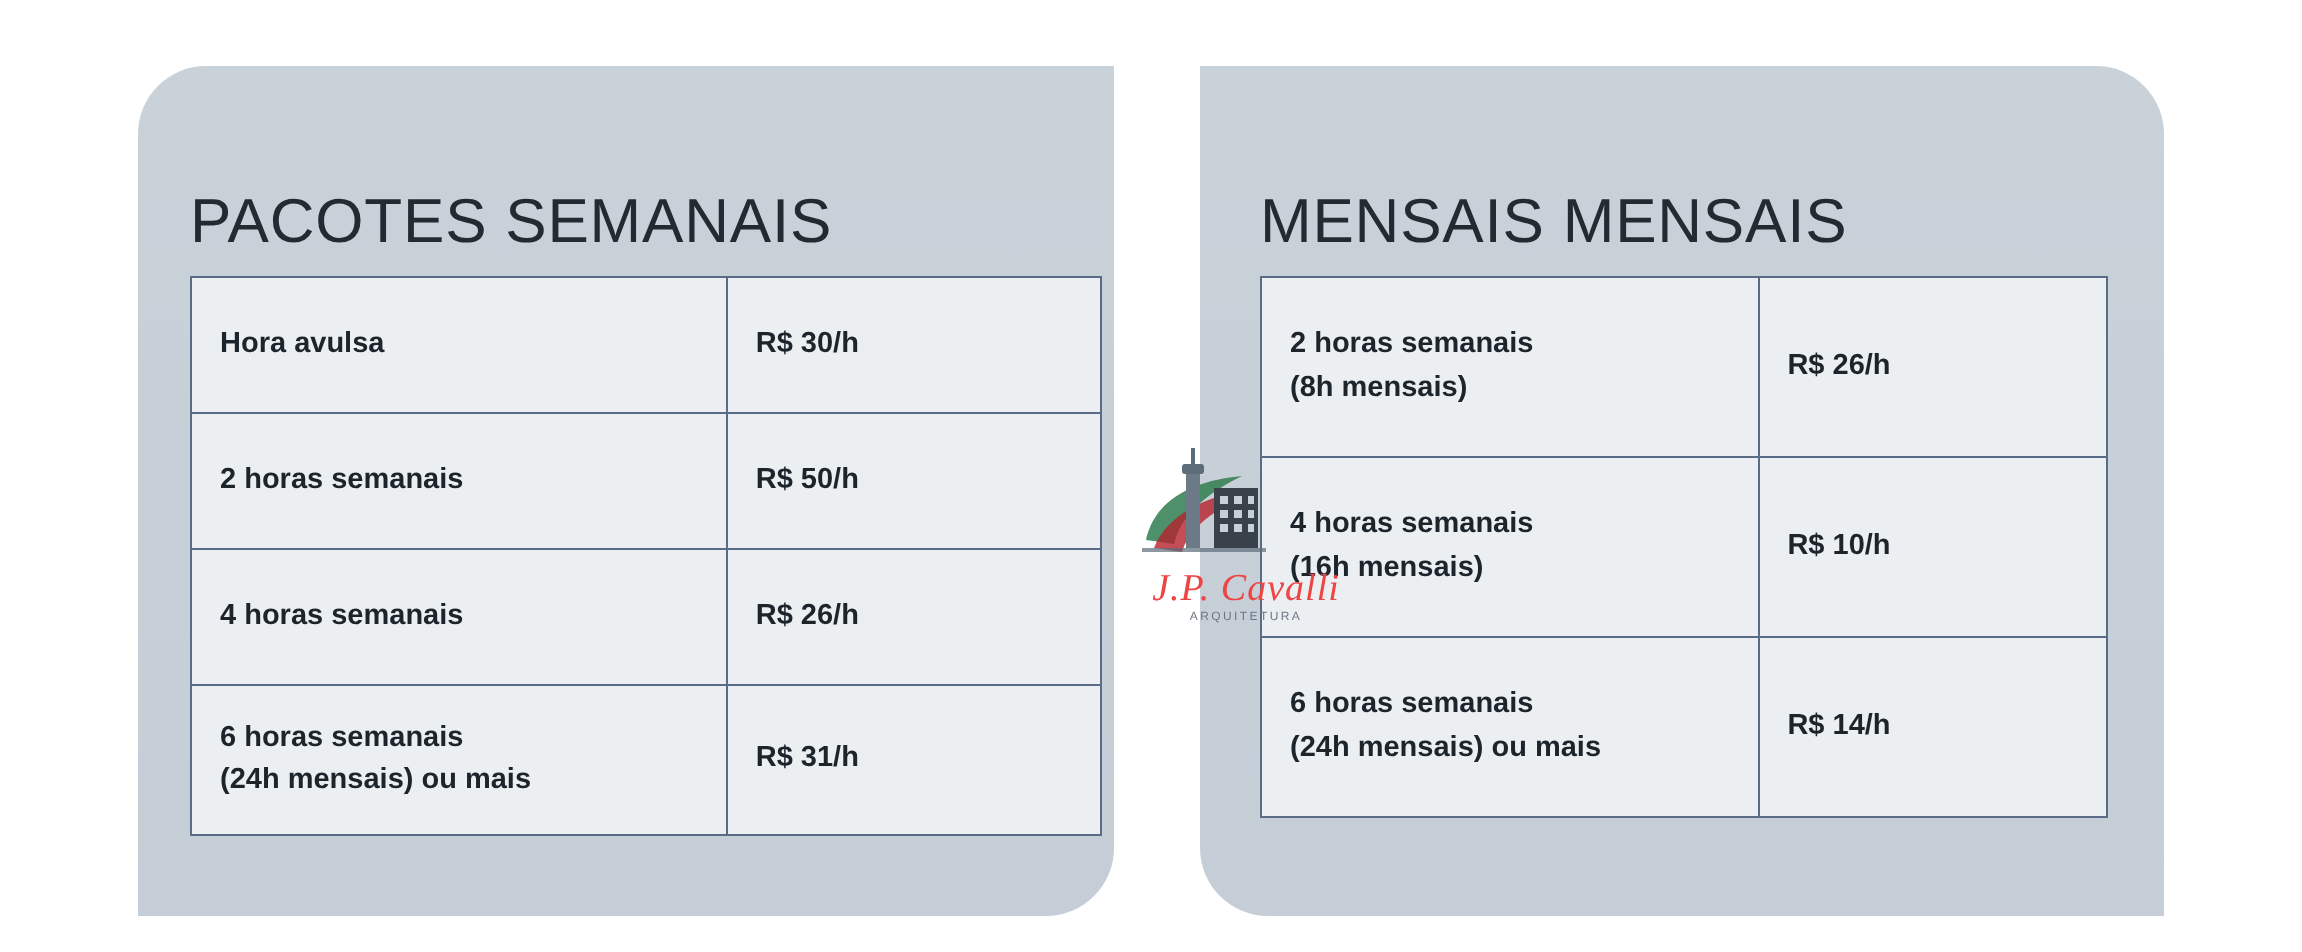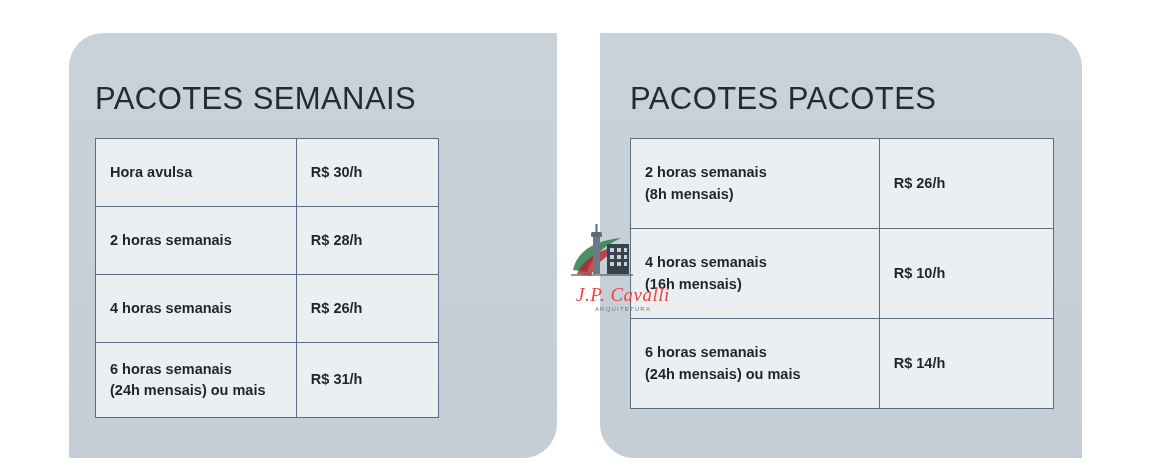"PACOTES SEMANAIS" .panel-title { margin-top: none -> 12px }
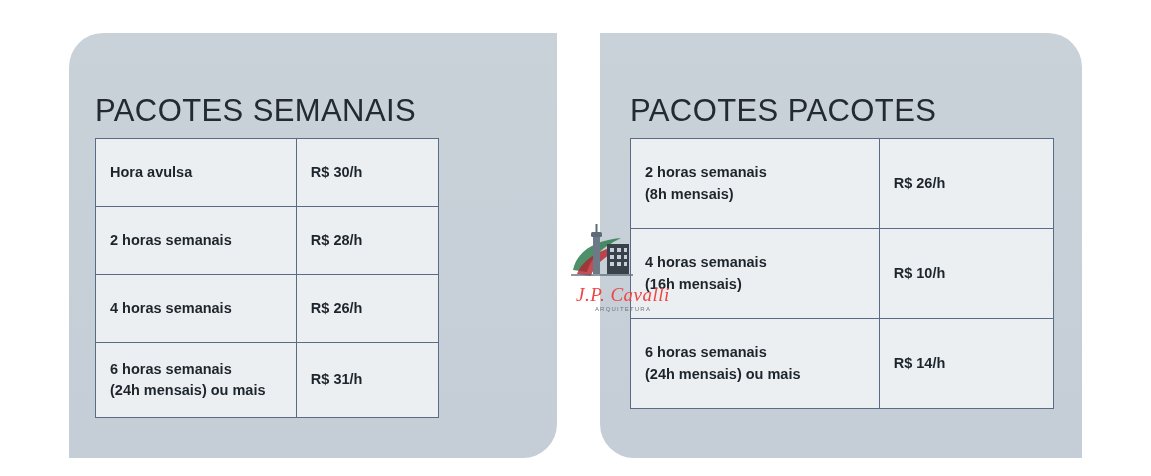"PACOTES PACOTES" div.panel-title { text: PACOTES PACOTES -> MENSAIS MENSAIS }
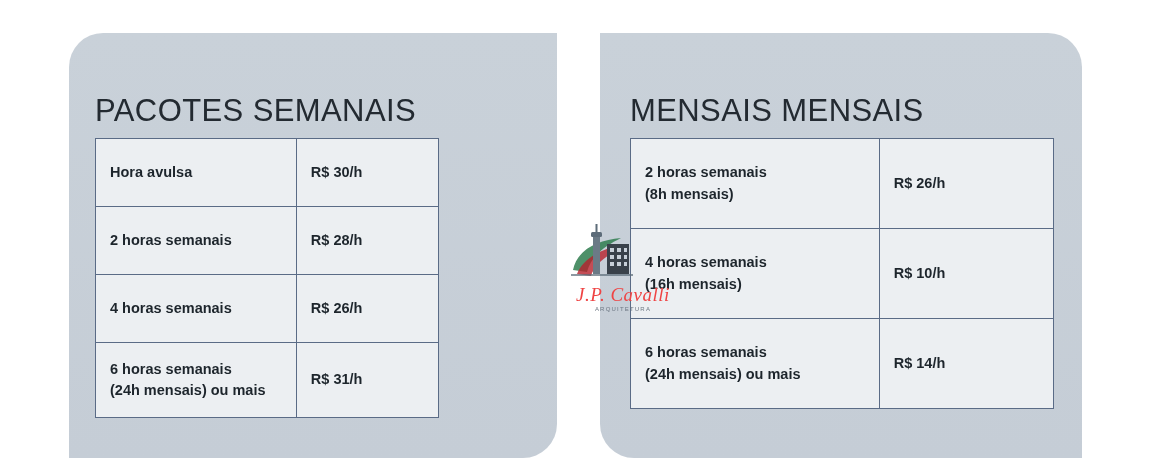"Hora avulsa" .table-weekly { width: 344px -> 456px }
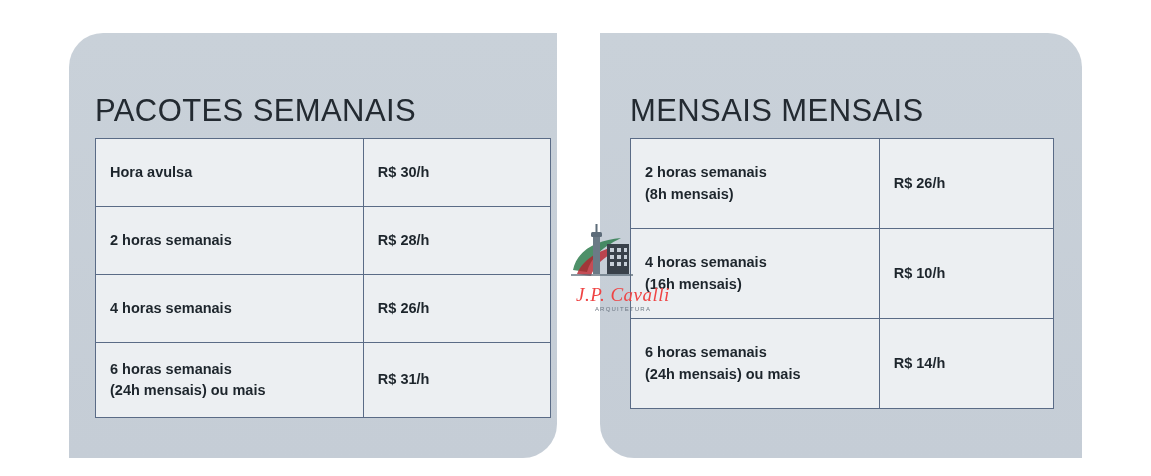"R$ 28/h" td.cell-price { text: 28/h -> 50/h }
